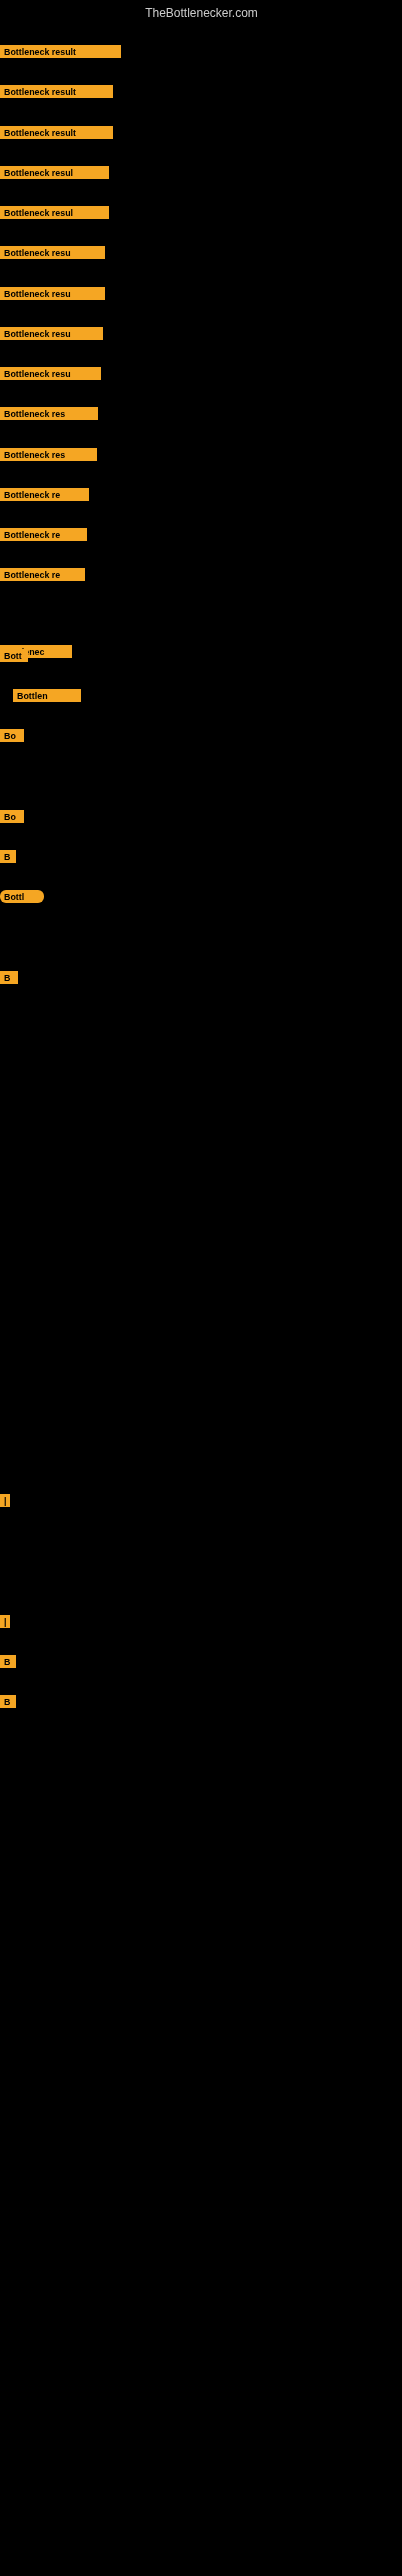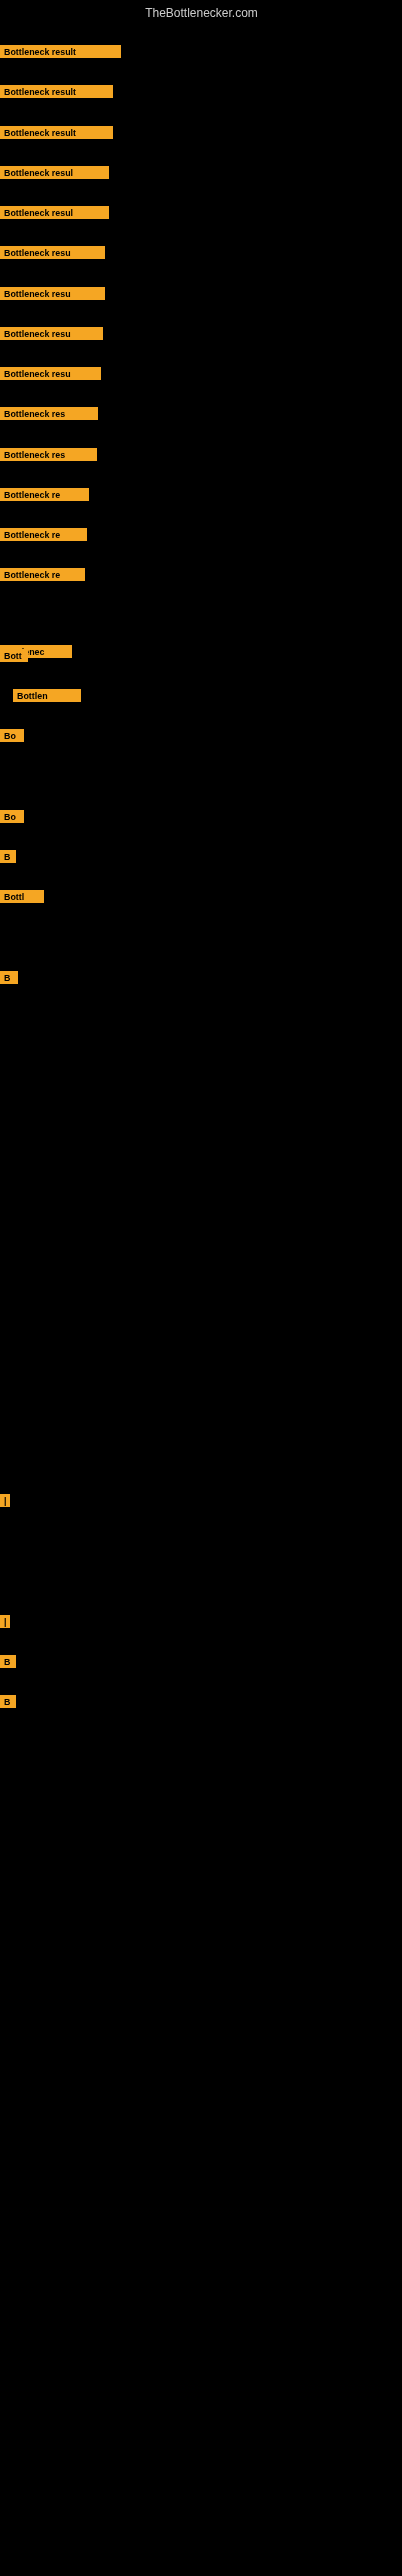"Bottl" span.bottleneck-badge { border-radius: none -> 6px }
